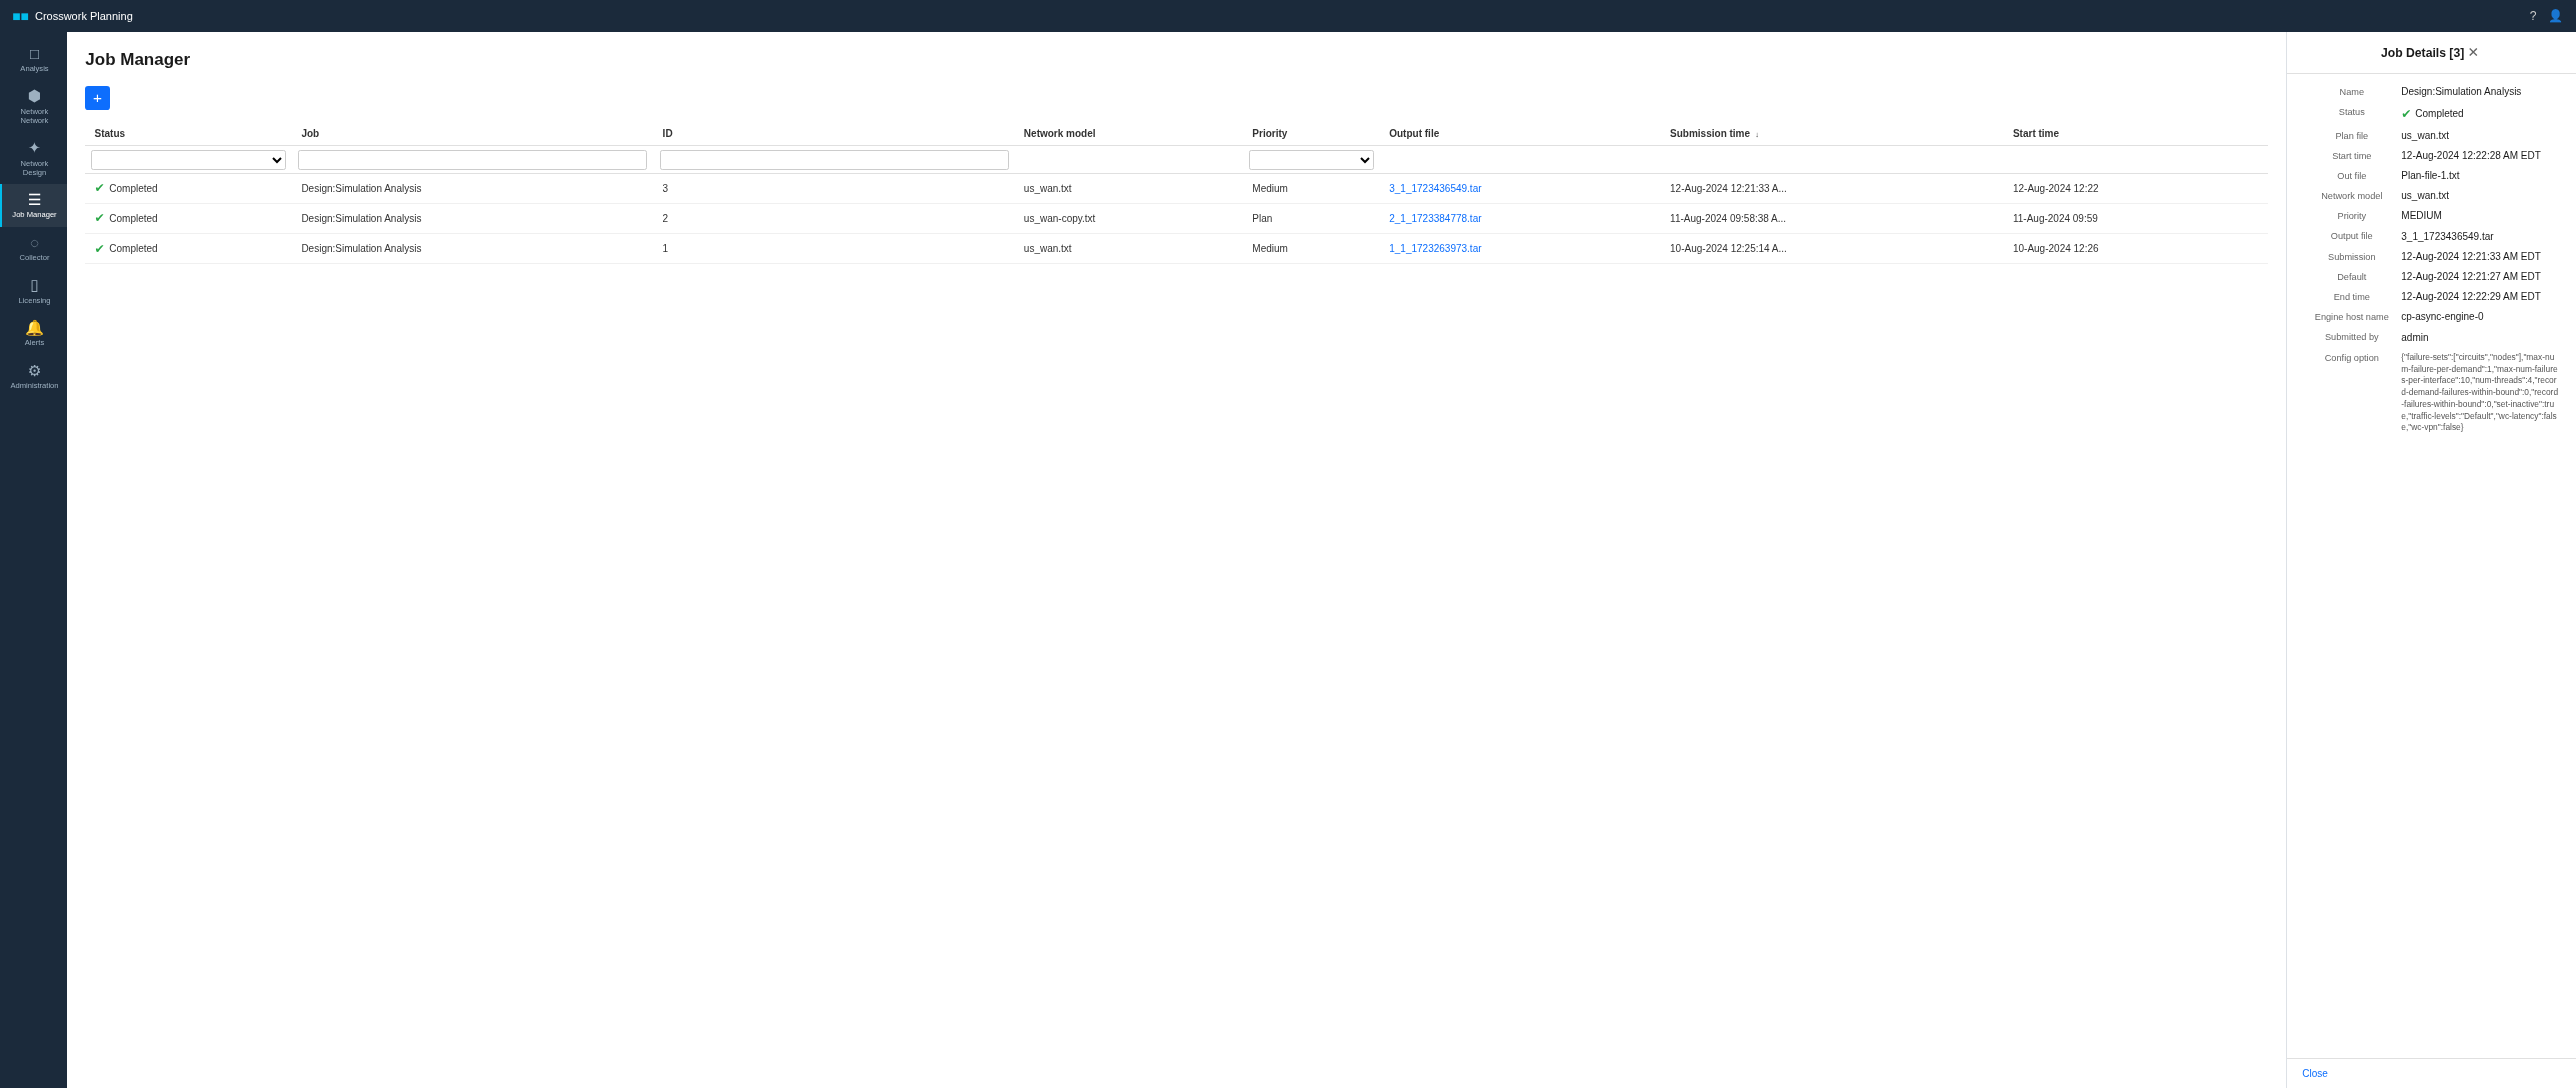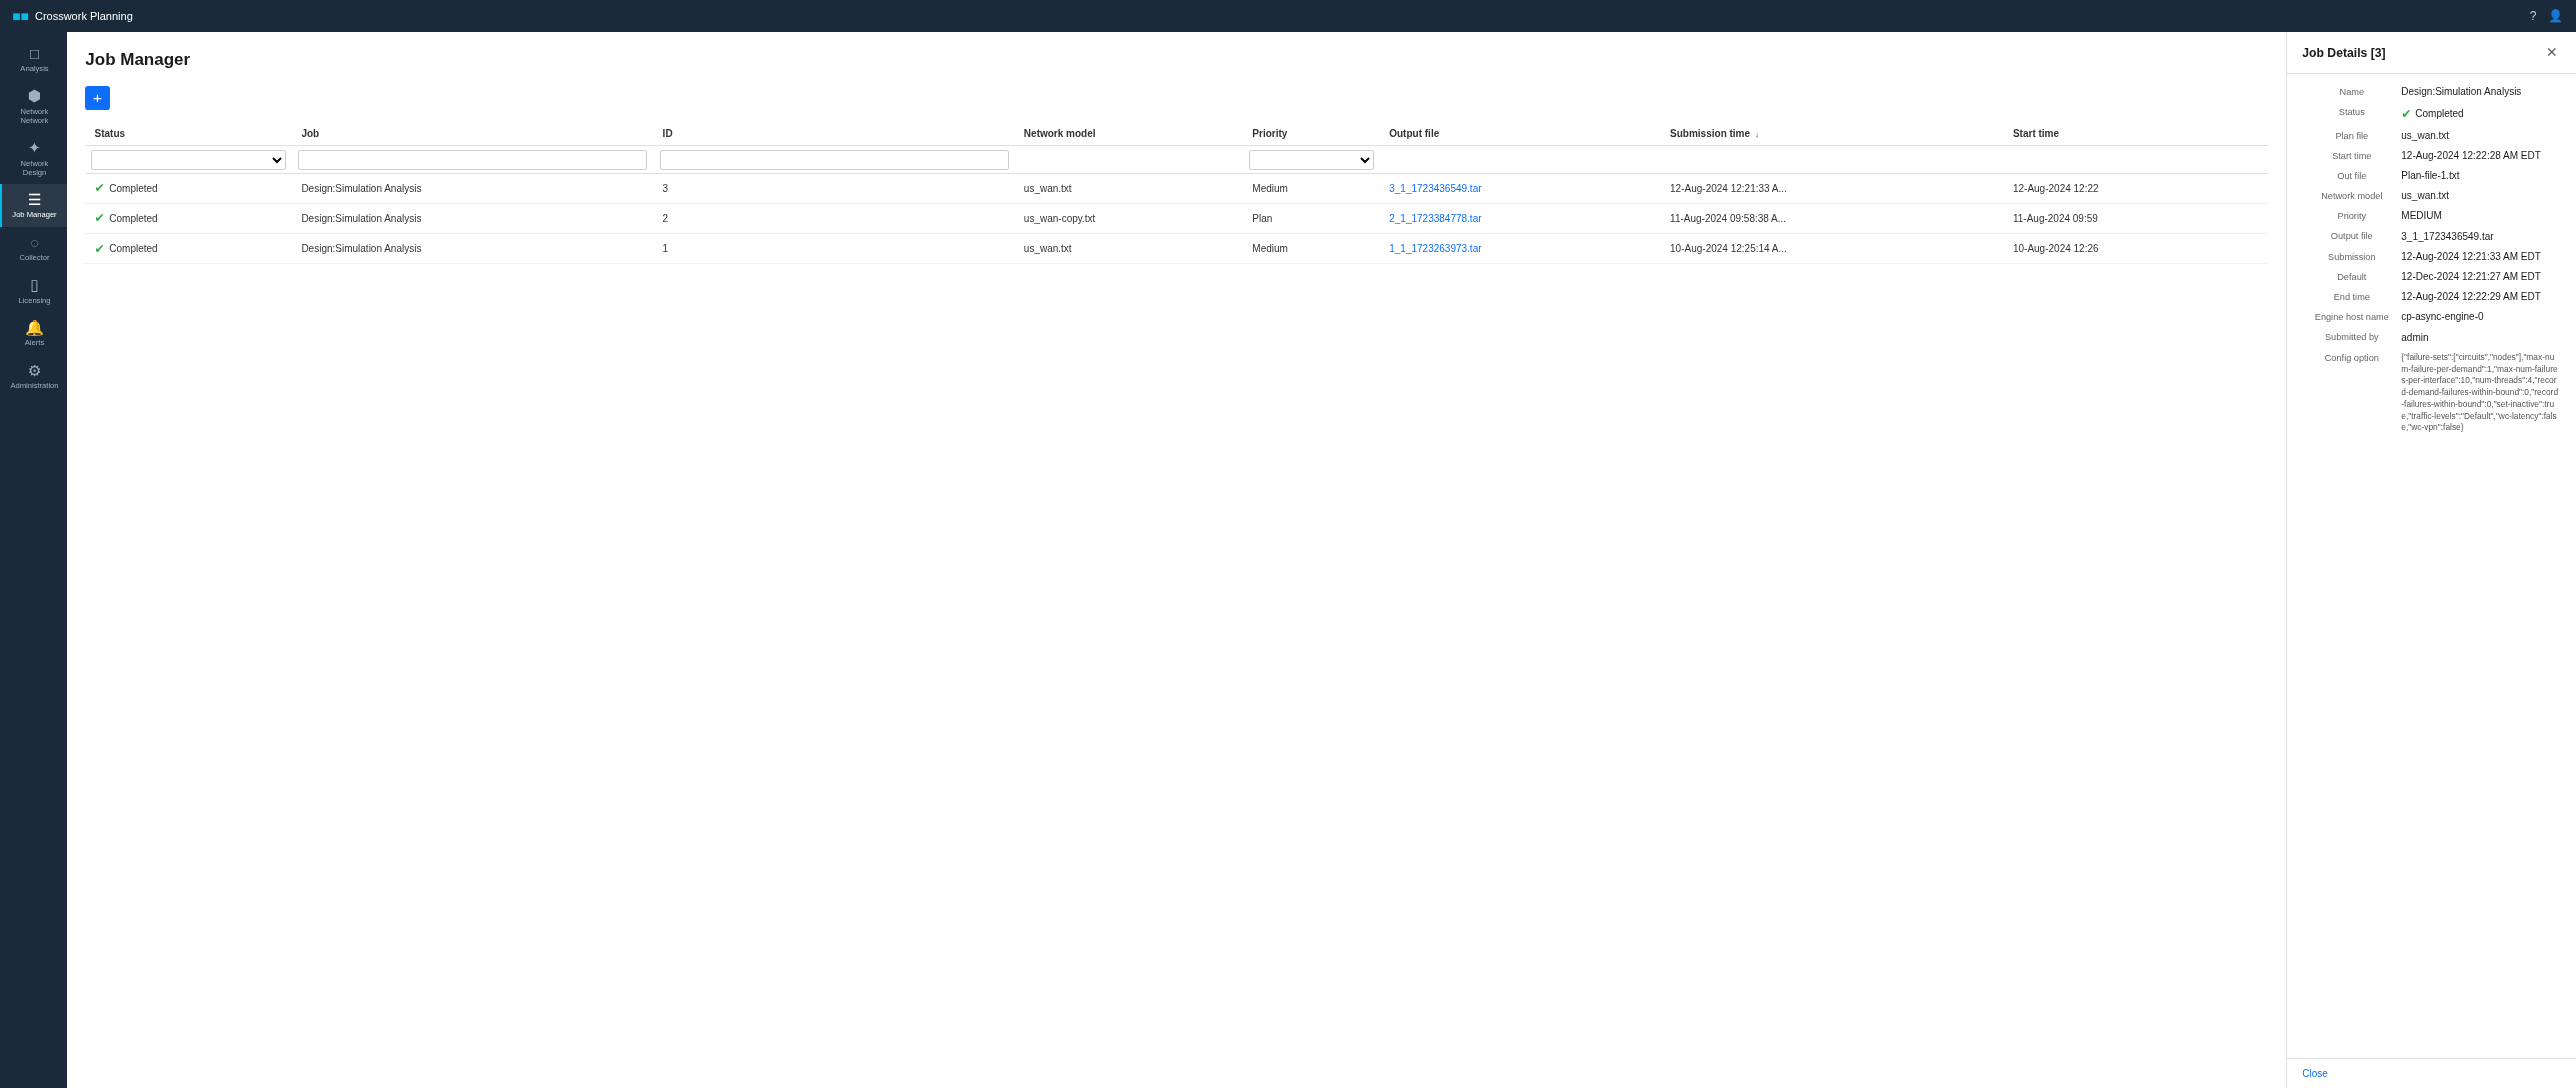"Job Details [3]" .details-header { justify-content: space-between -> center }
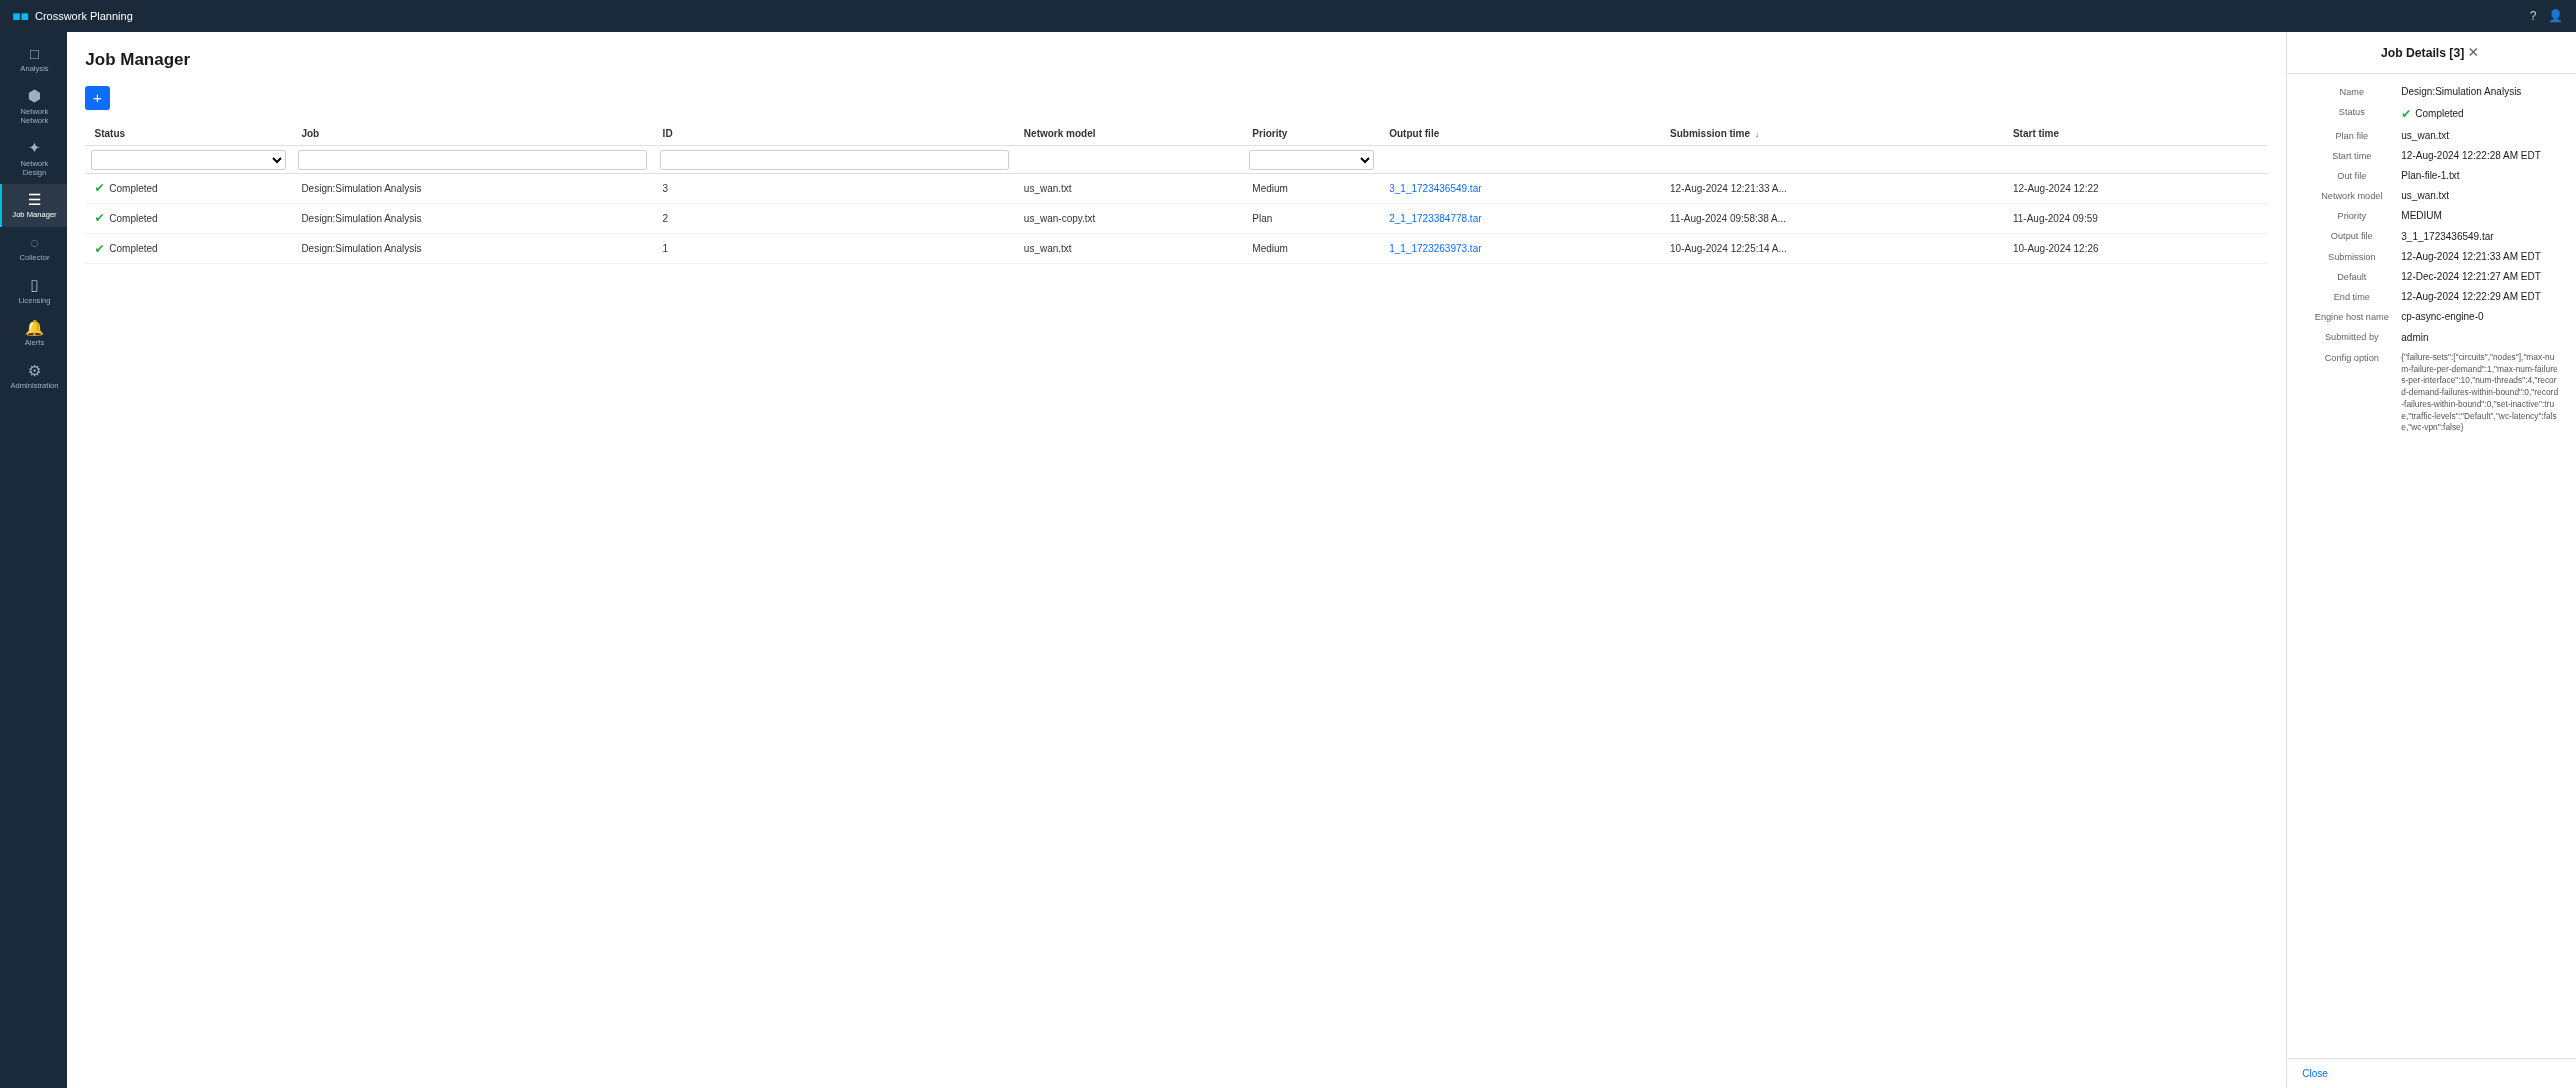"12-Dec-2024 12:21:27 AM EDT" span.detail-value { text: 12-Dec-2024 -> 12-Aug-2024 }
